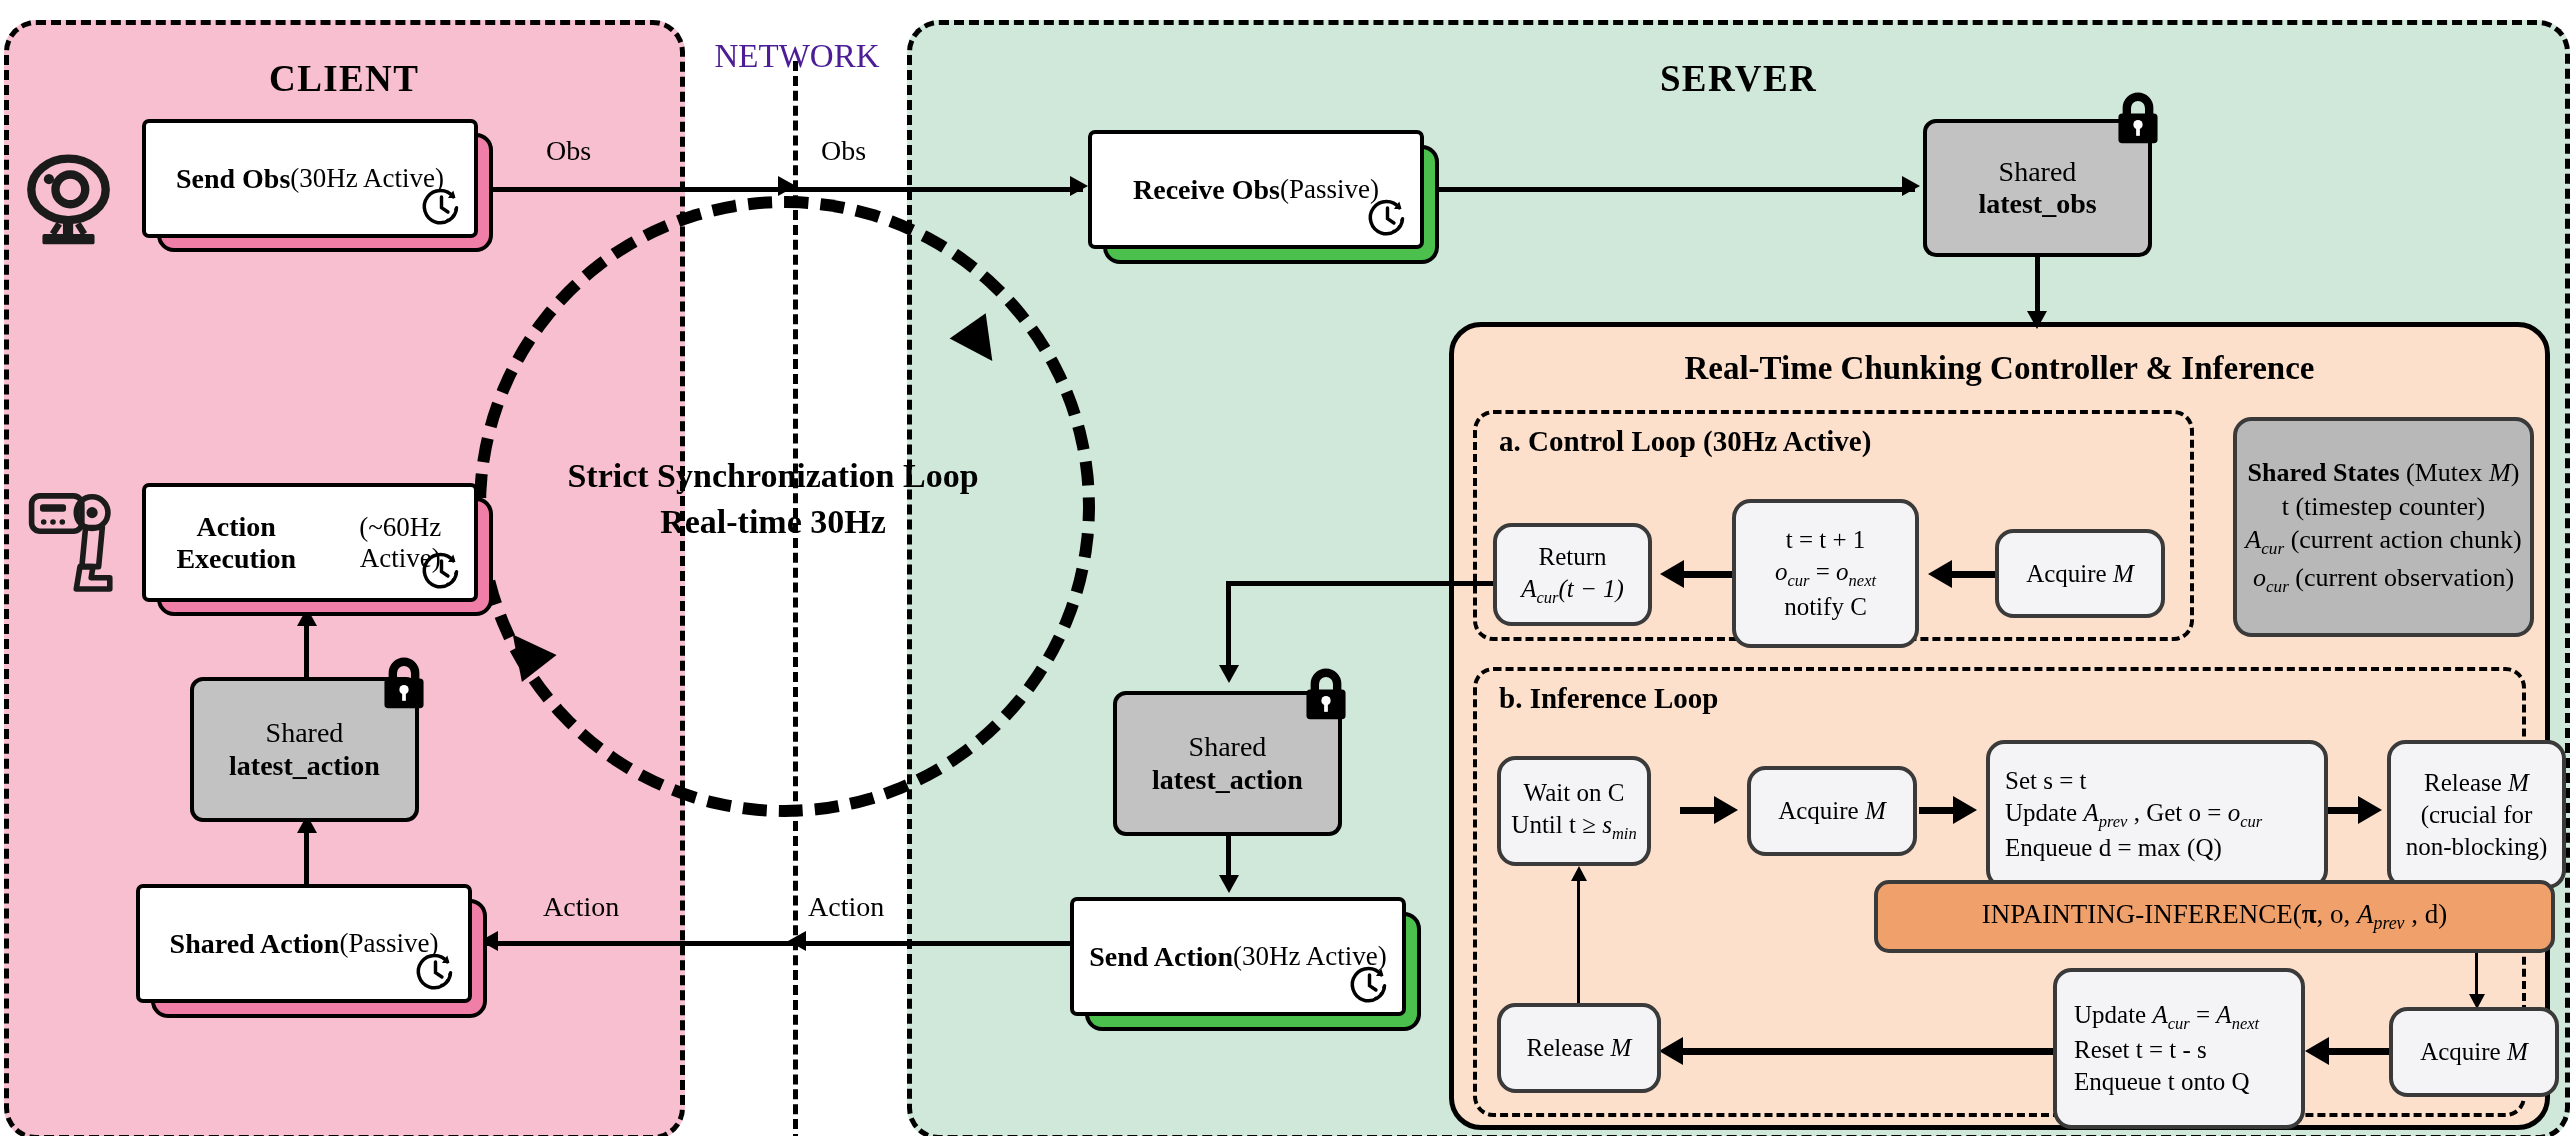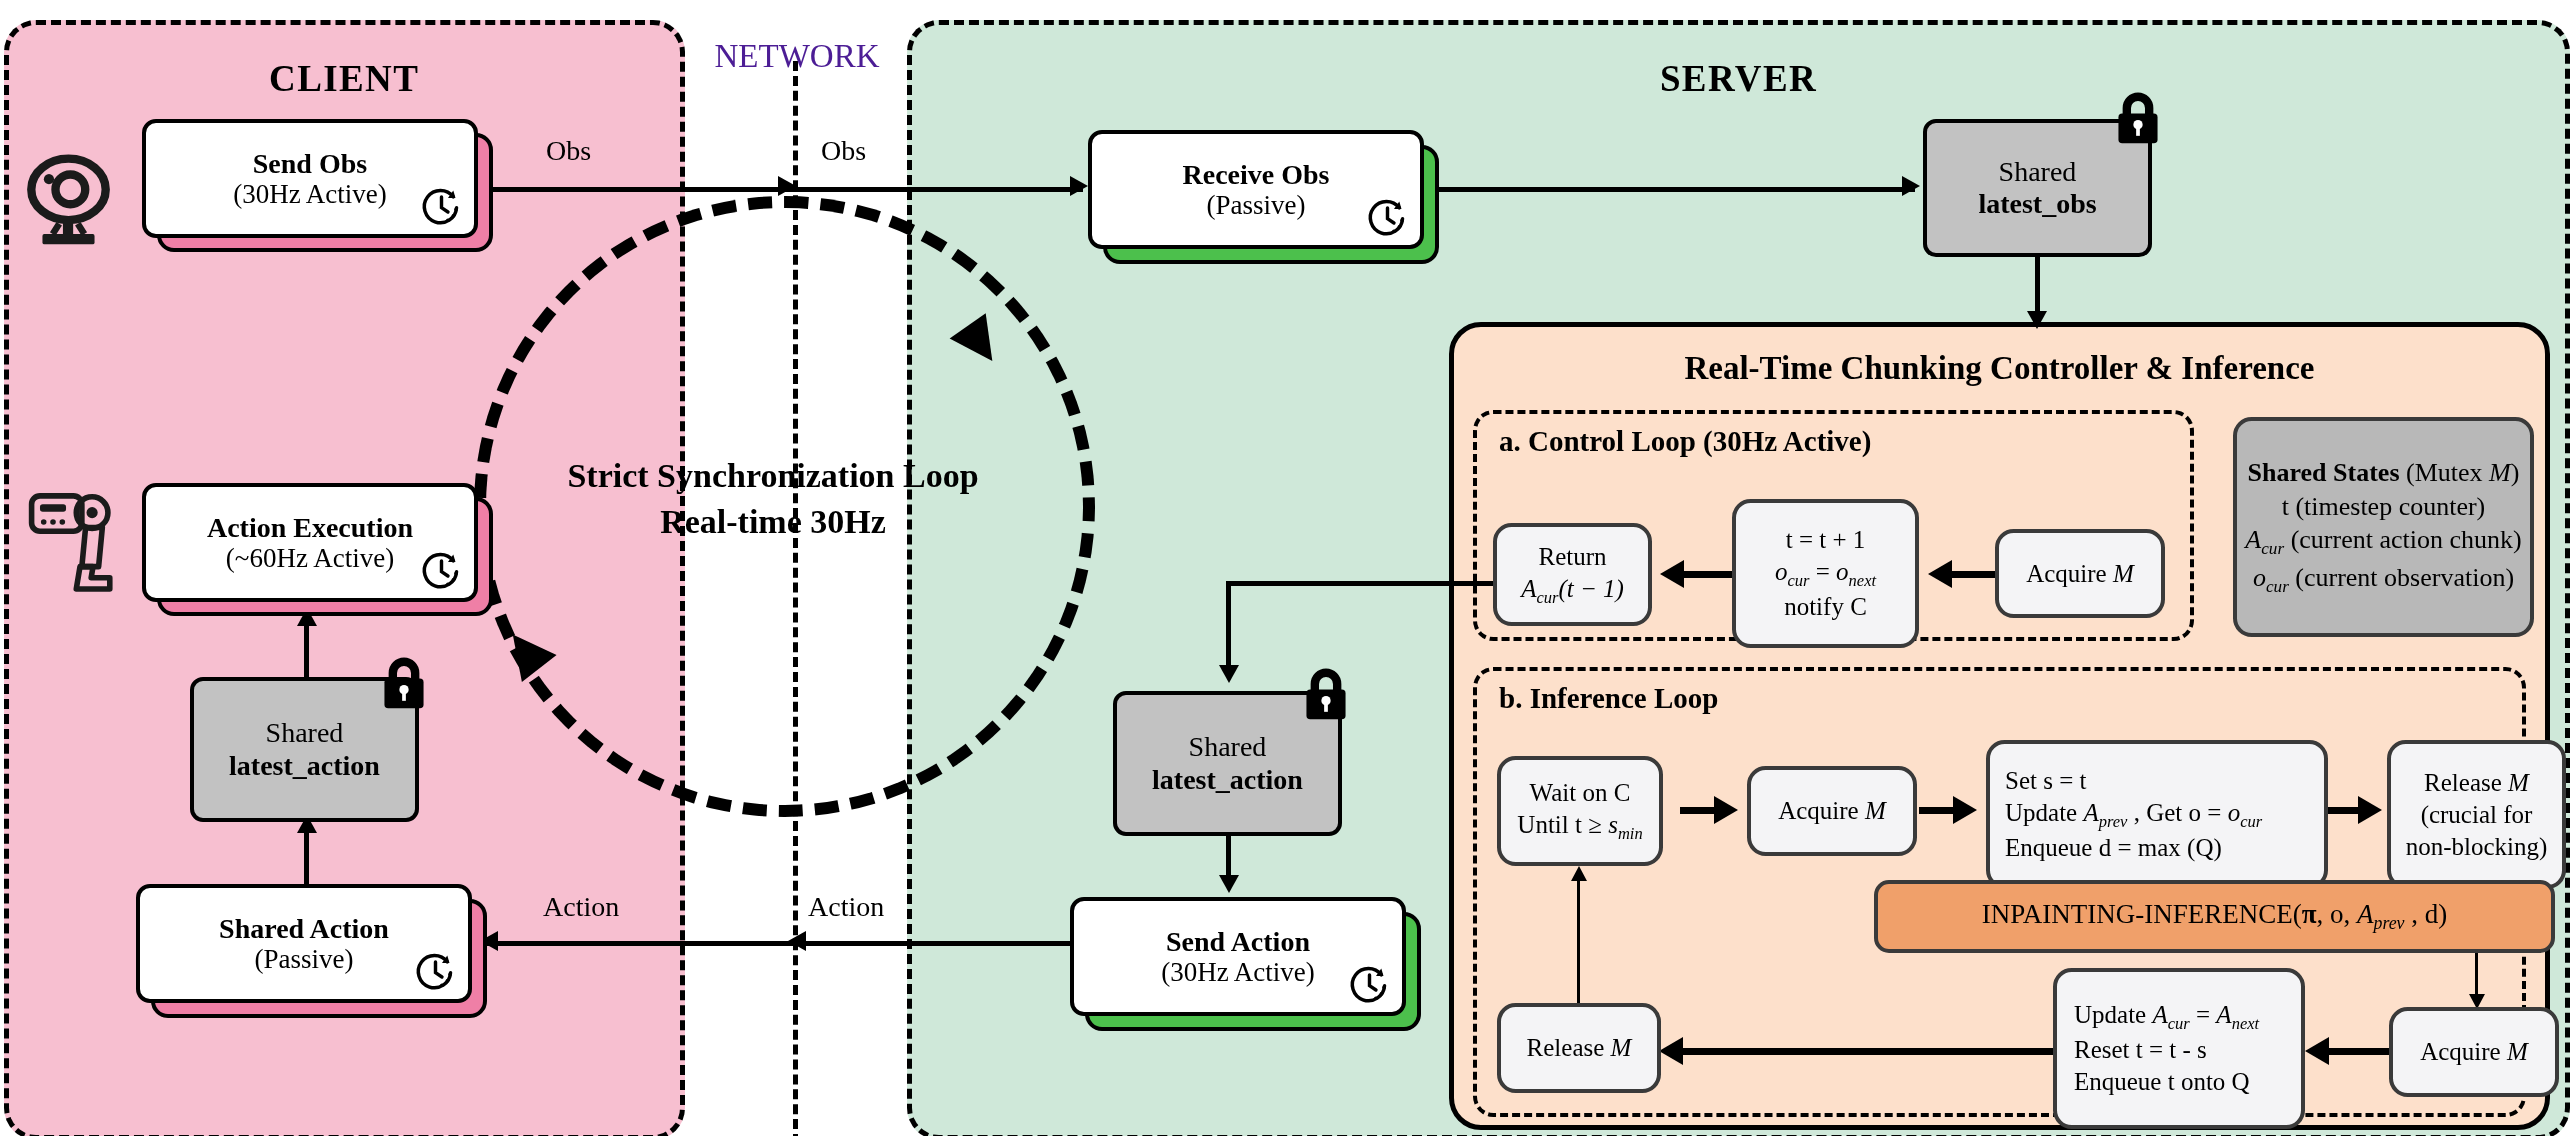"Send Obs" .node { border-radius: 14px -> 7px; flex-direction: column -> row }
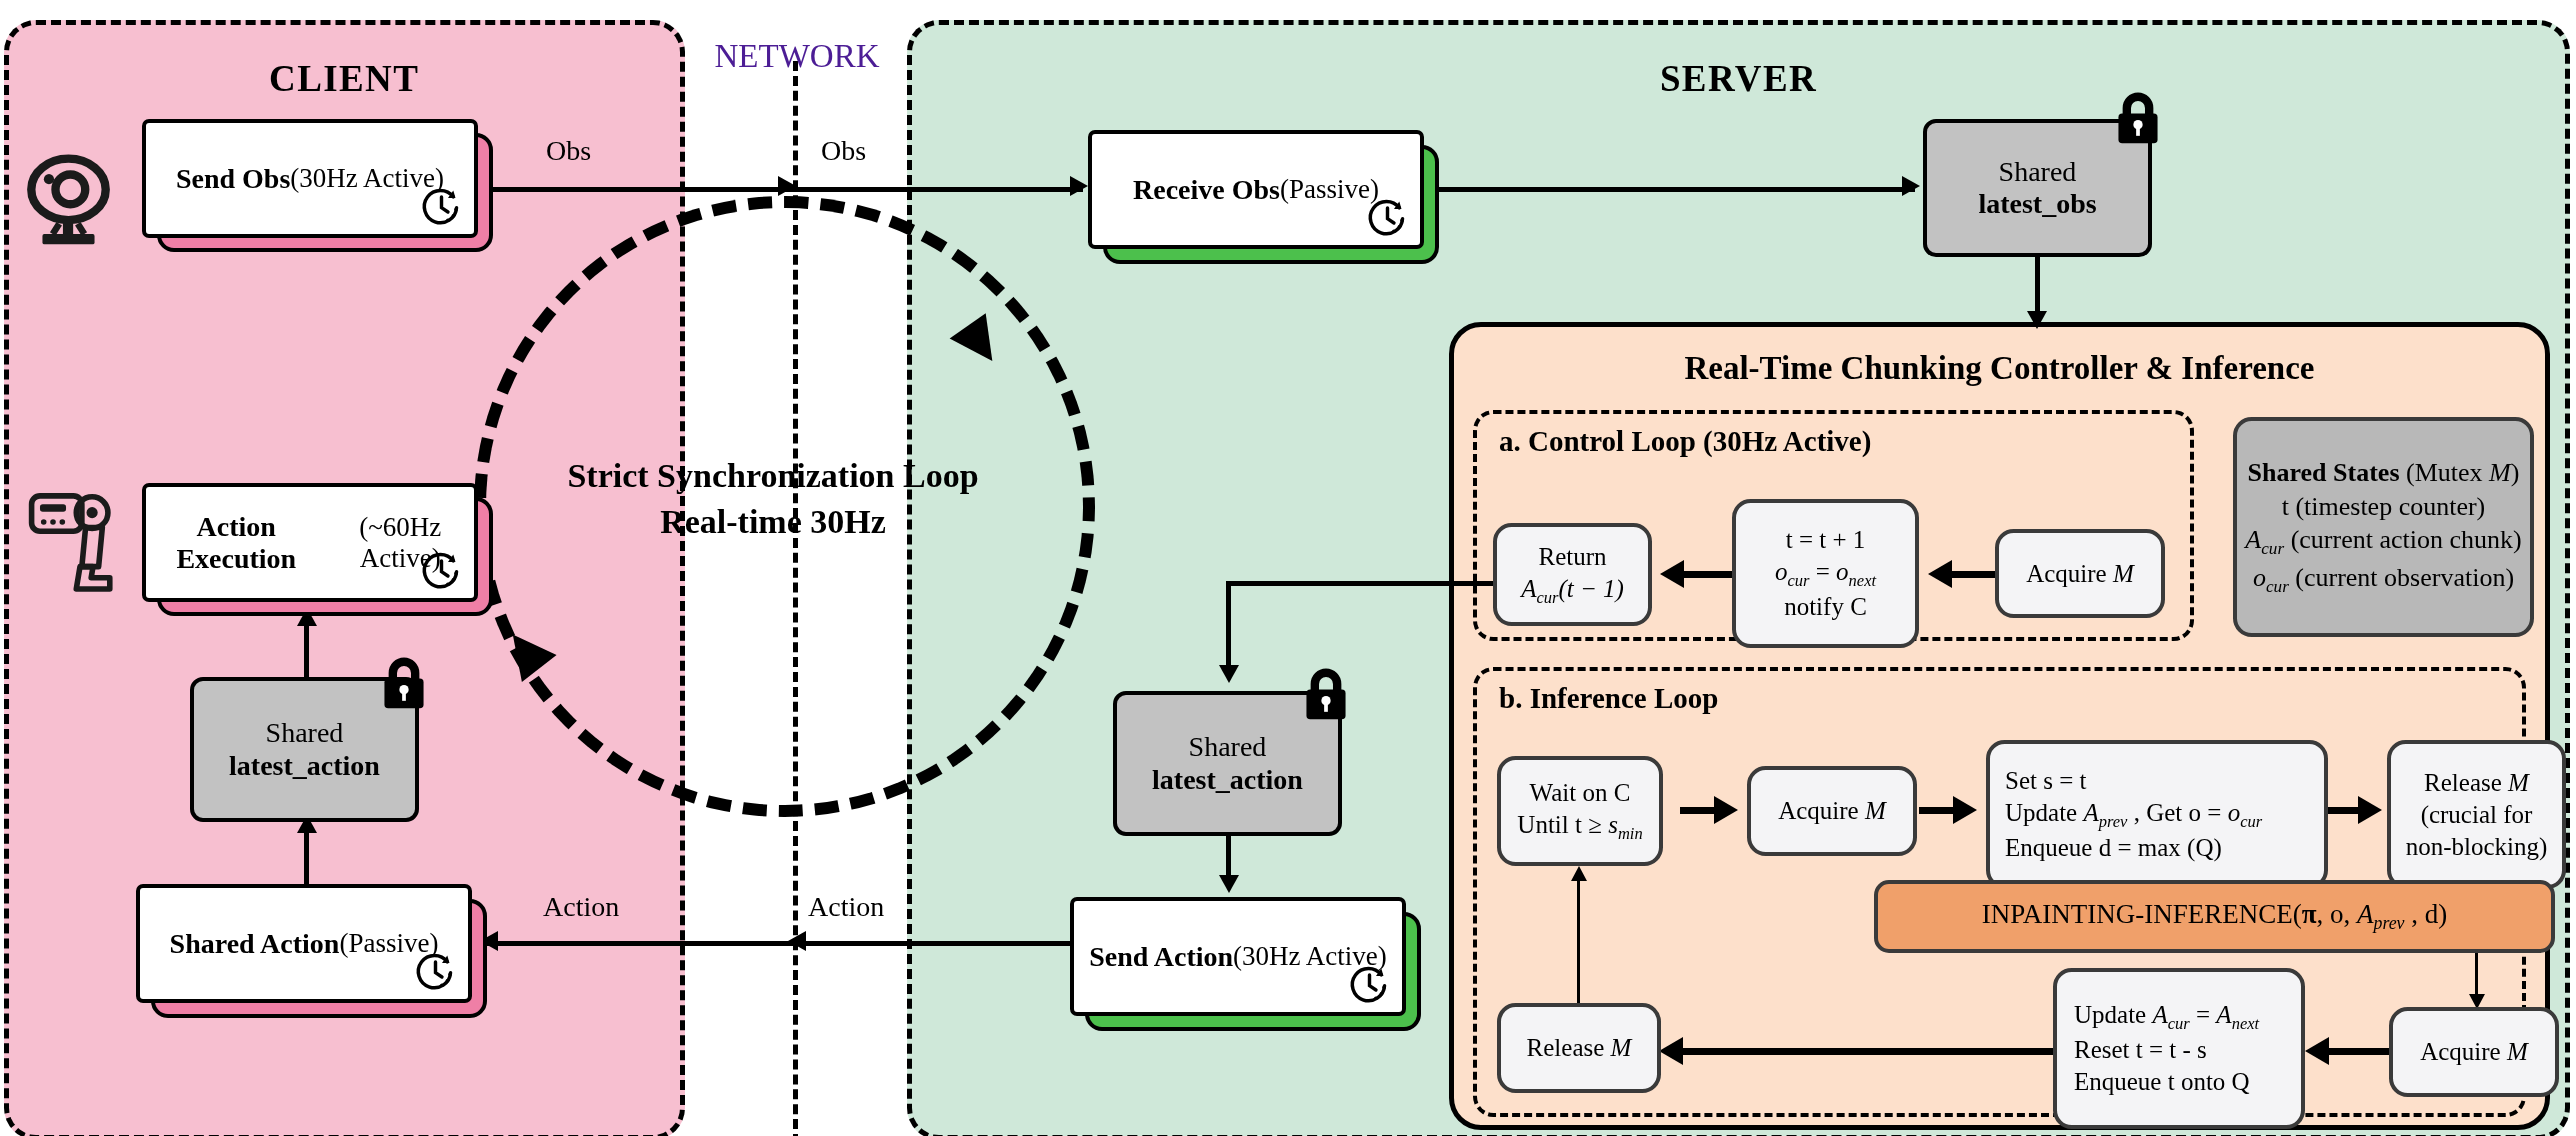"Wait on C" div.pbox { width: 166px -> 154px }
